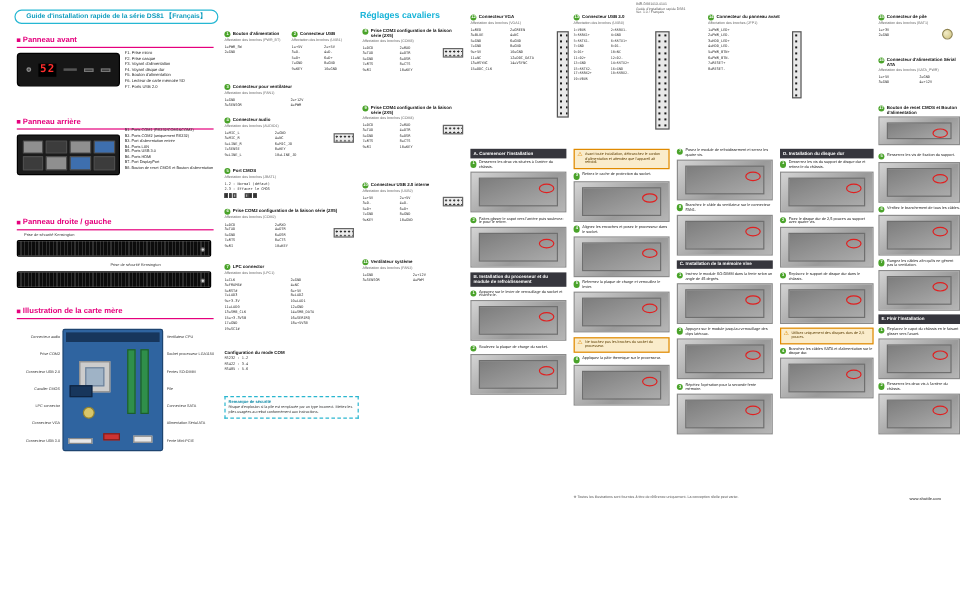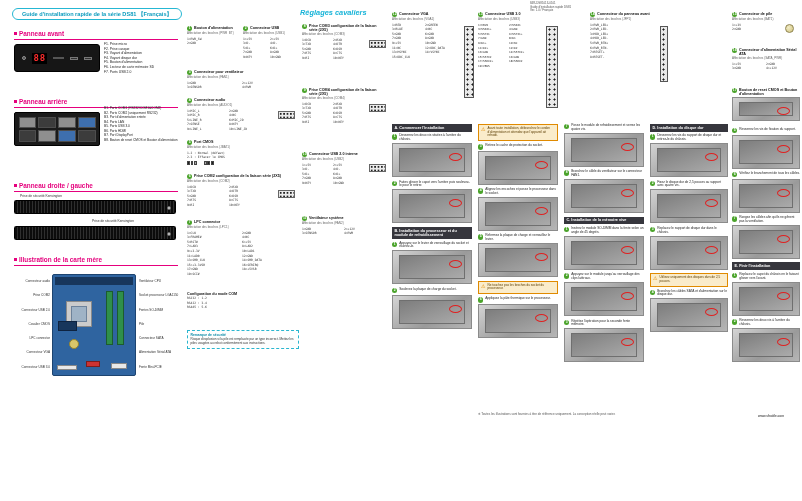"Réglages cavaliers" .jumpers-title { font-style: italic -> none }
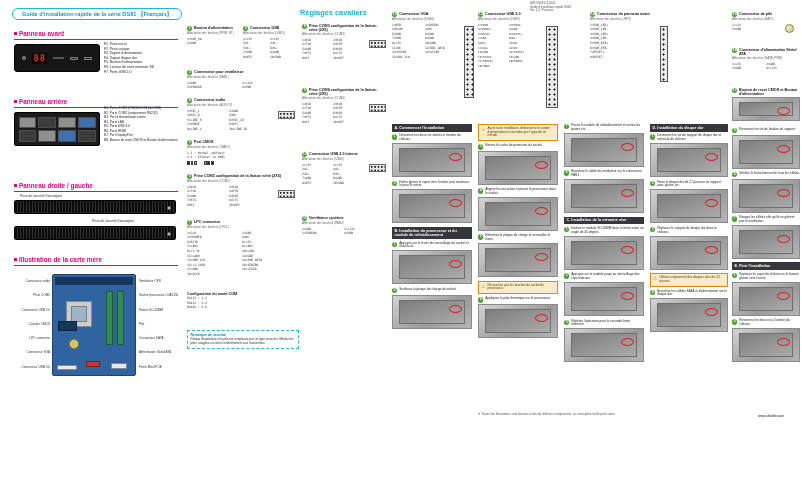"88" span.led-display { text: 88 -> 52 }
